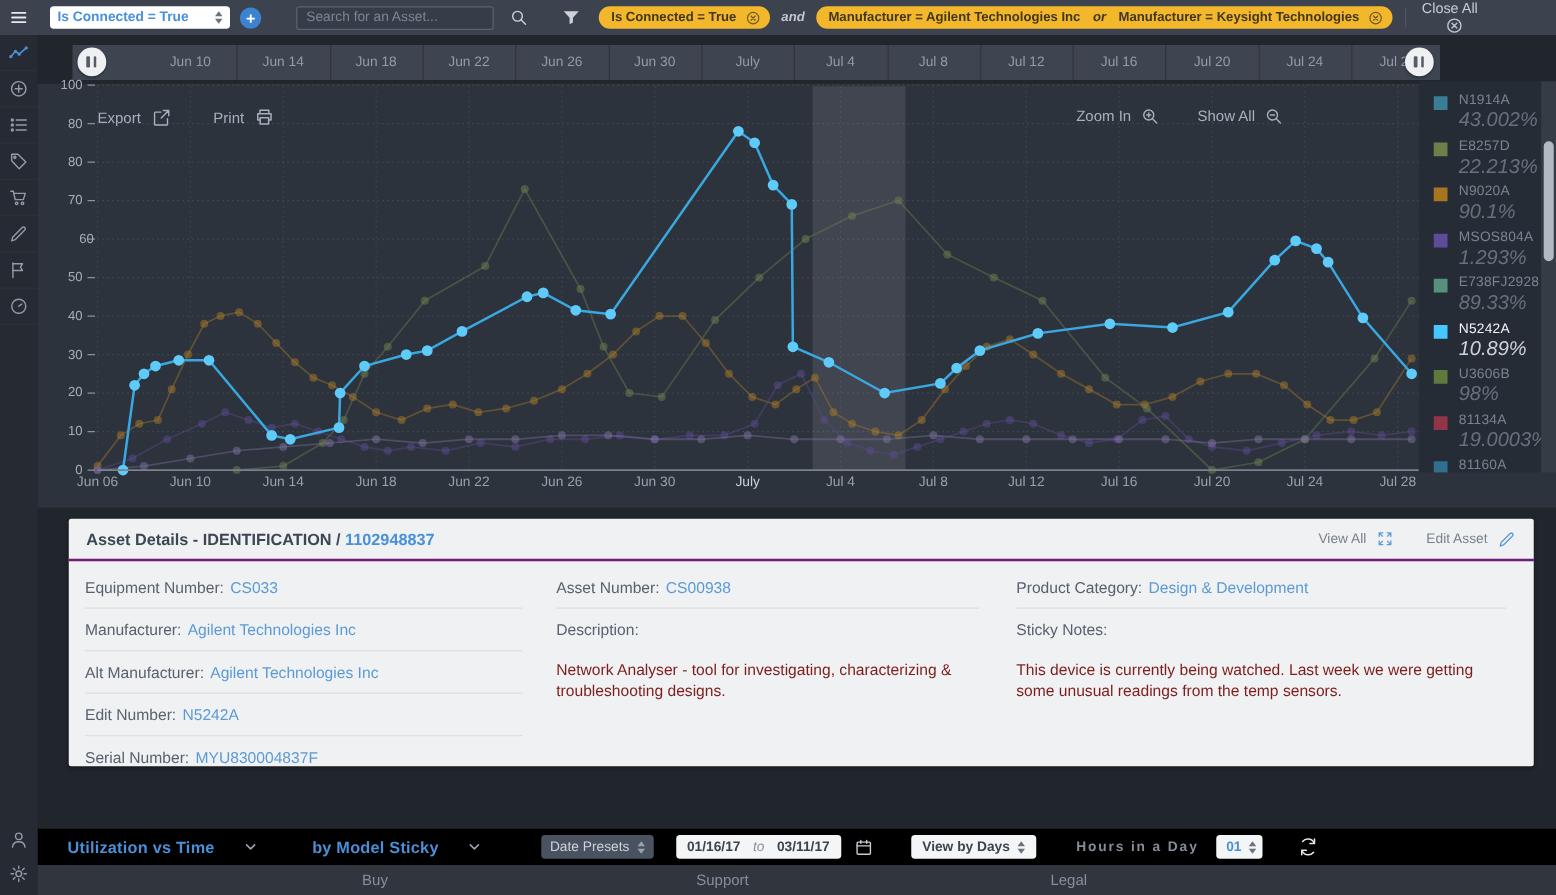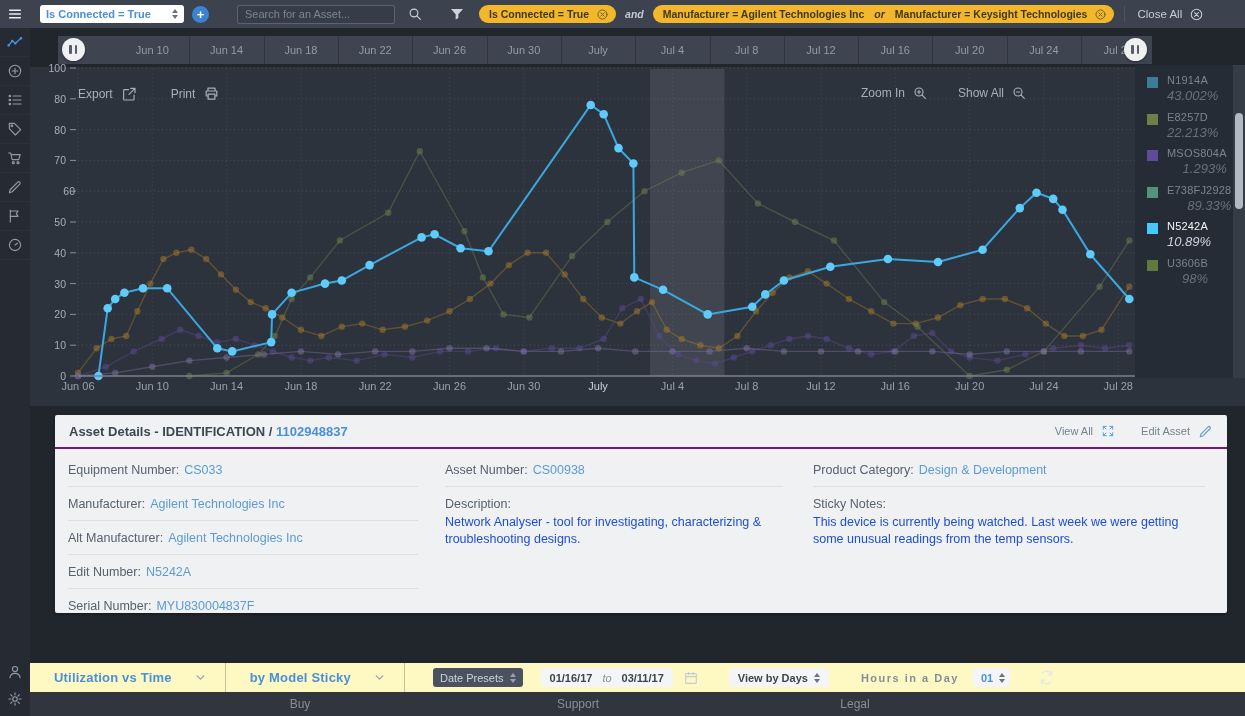"Close All" .close-all { flex-direction: none -> column }
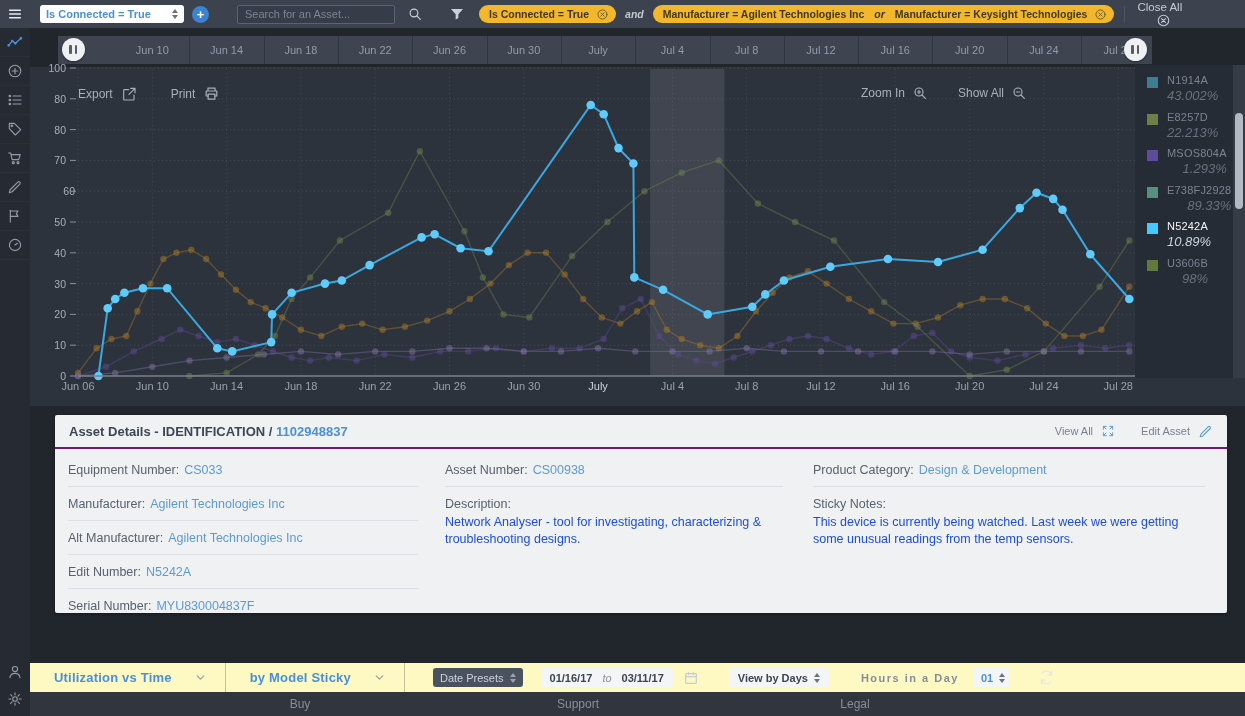"43.002%" .lg-pct { font-size: 13px -> 16px; text-align: right -> none }
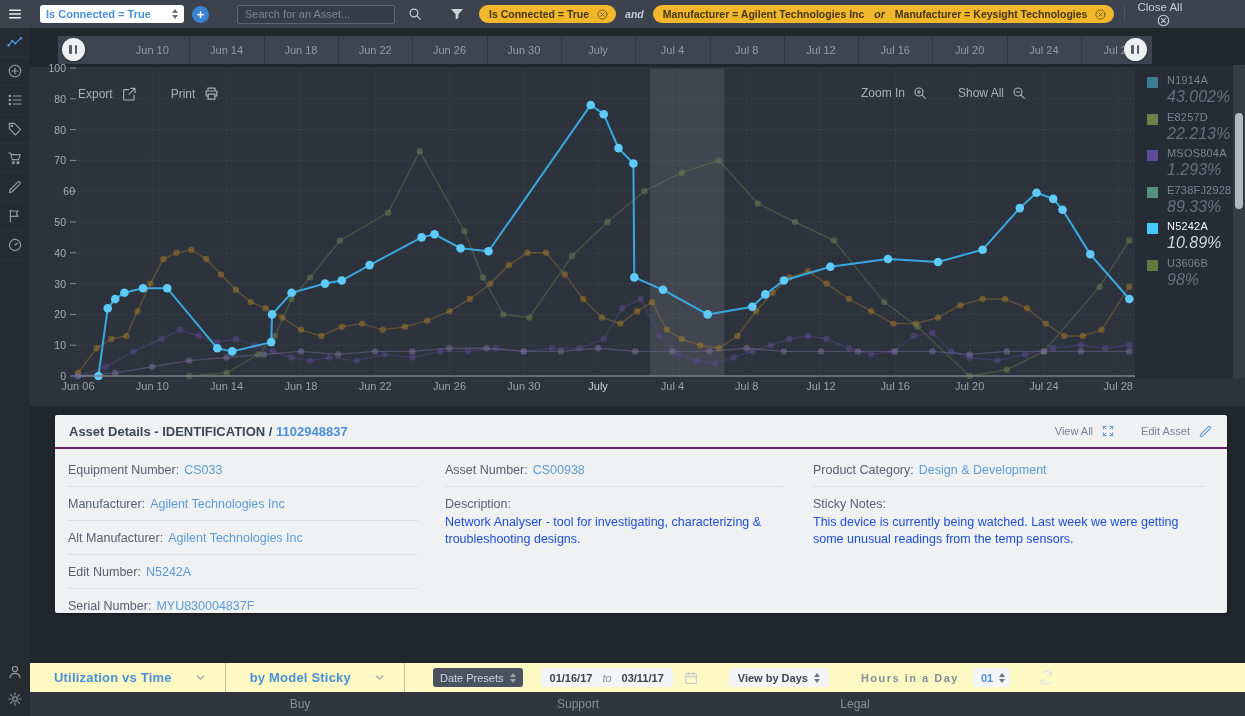"N9020A" div.lg-item { html: none -> <div> <span></span> <span> <div>N9020A</div> <div>90.1%</div> </span> </div> }
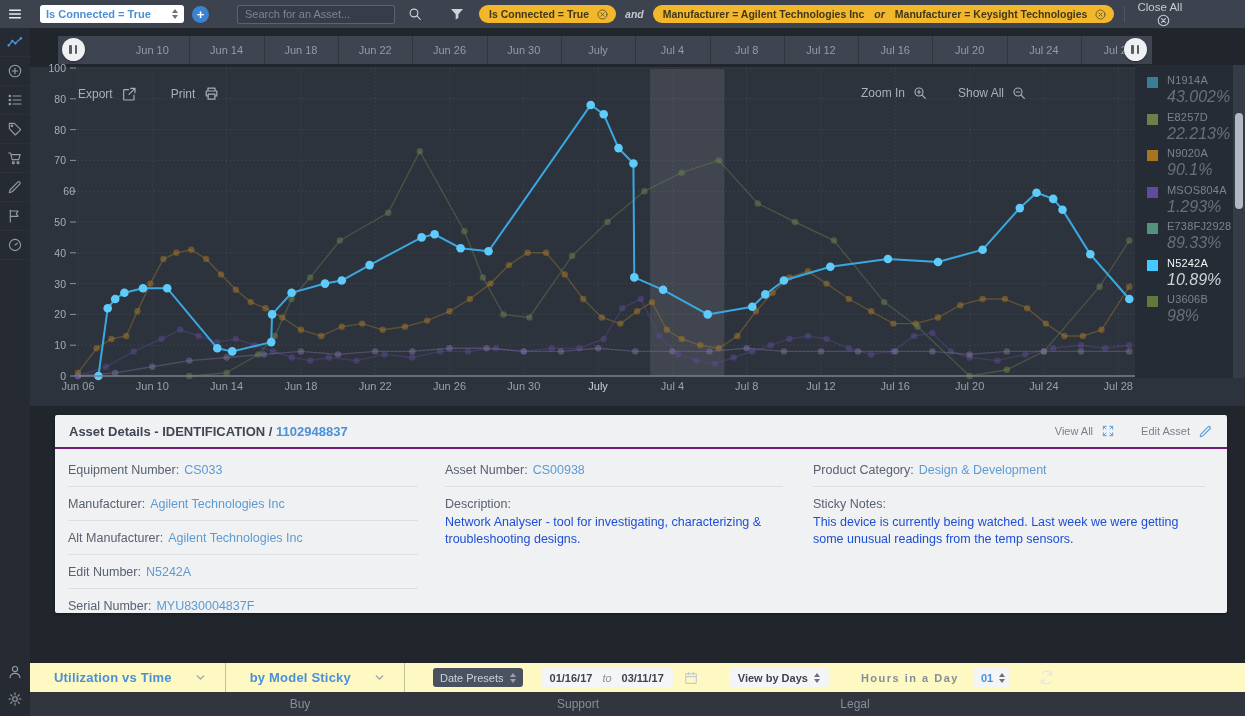"81134A" div.lg-item { html: none -> <div> <span></span> <span> <div>81134A</div> <div>19.0003%</div> </span> </div> }
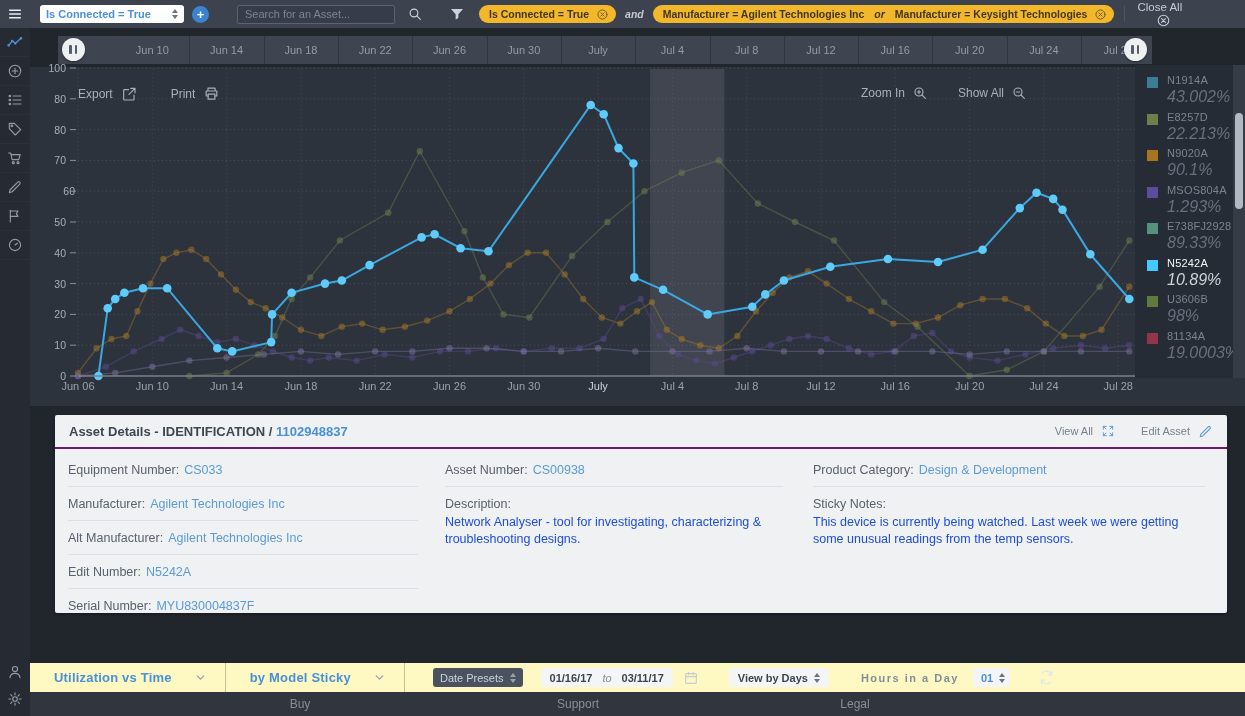"81160A" div.lg-item { html: none -> <div> <span></span> <span> <div>81160A</div> <div></div> </span> </div> }
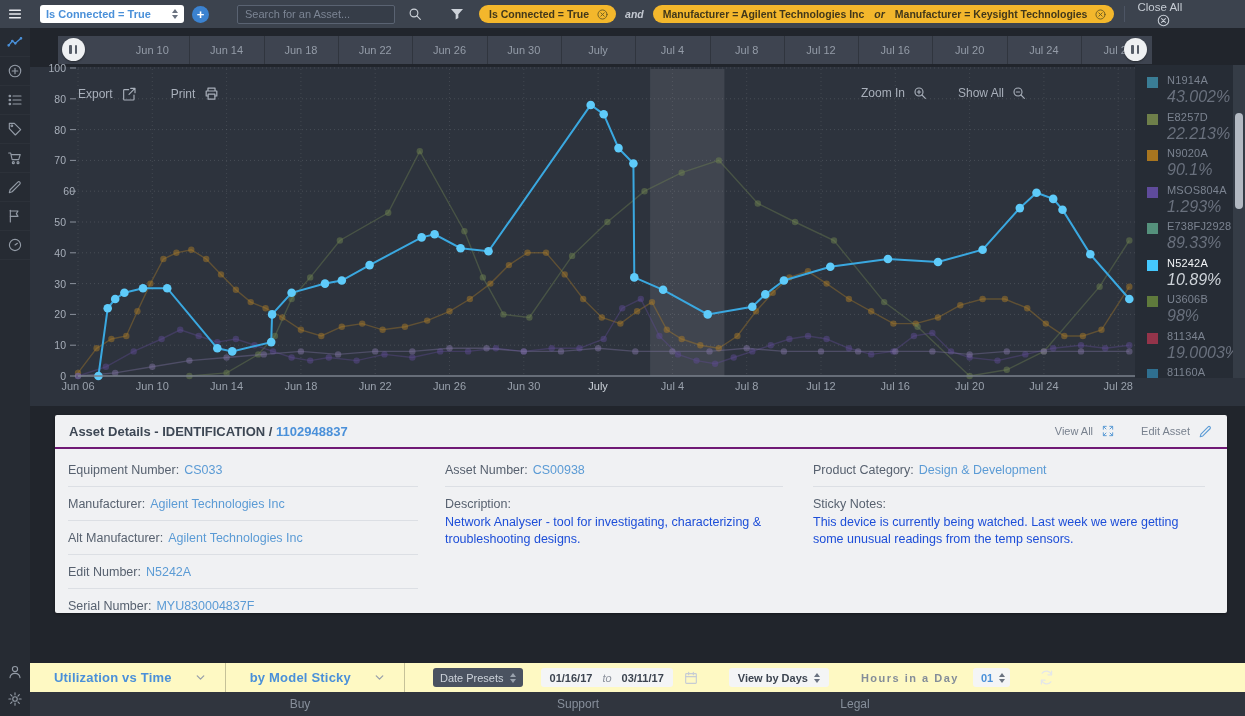"Network Analyser - tool for" .ftext { color: #1d4ed8 -> #7f1d1d; margin-top: 3px -> 17px }
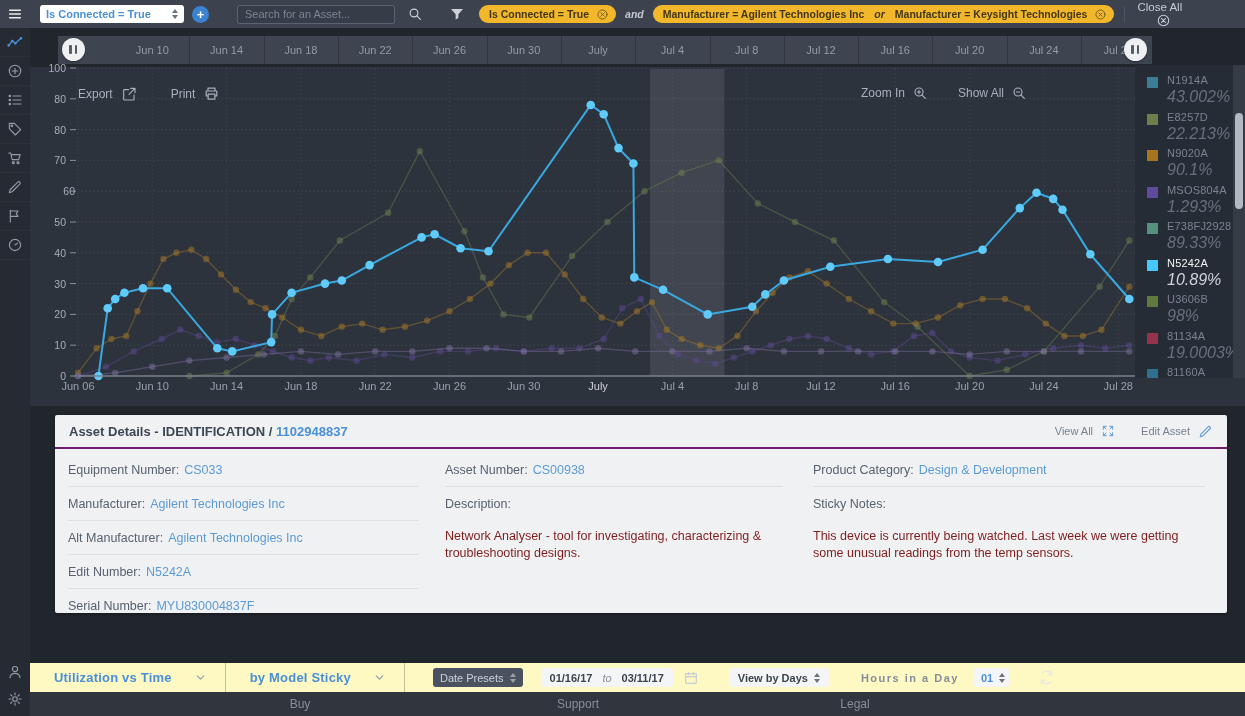"Utilization vs Time" .btoolbar { background: #fef9c3 -> #000000 }
